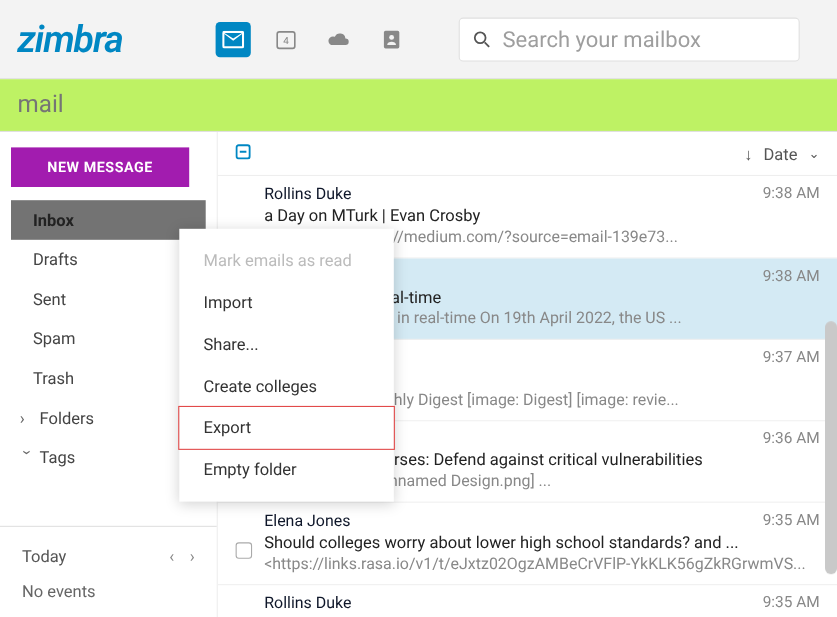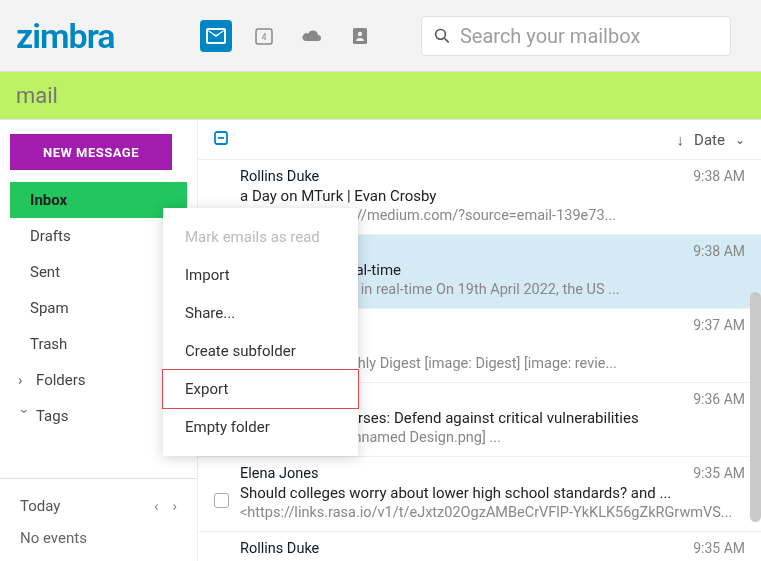"zimbra" .logo { font-style: none -> italic }
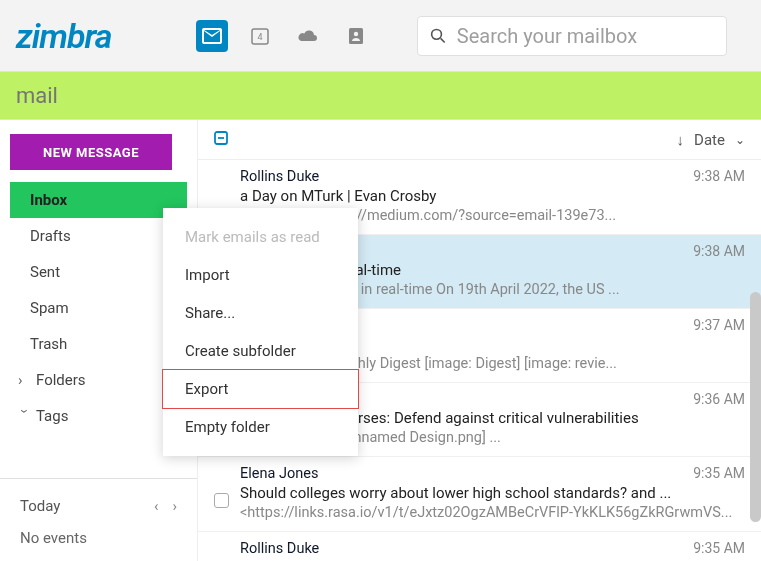"Inbox" .folder.selected { background: #22c55e -> #737373 }
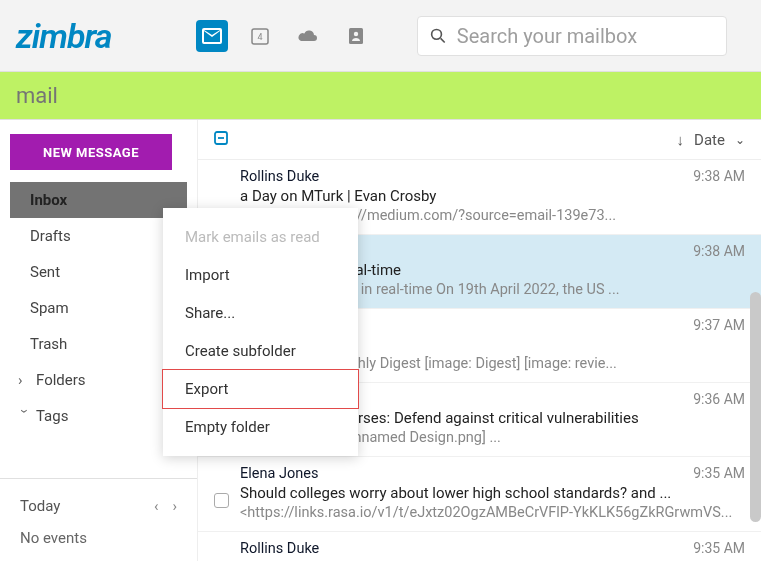"Create subfolder" div.ctxitem { text: subfolder -> colleges }
